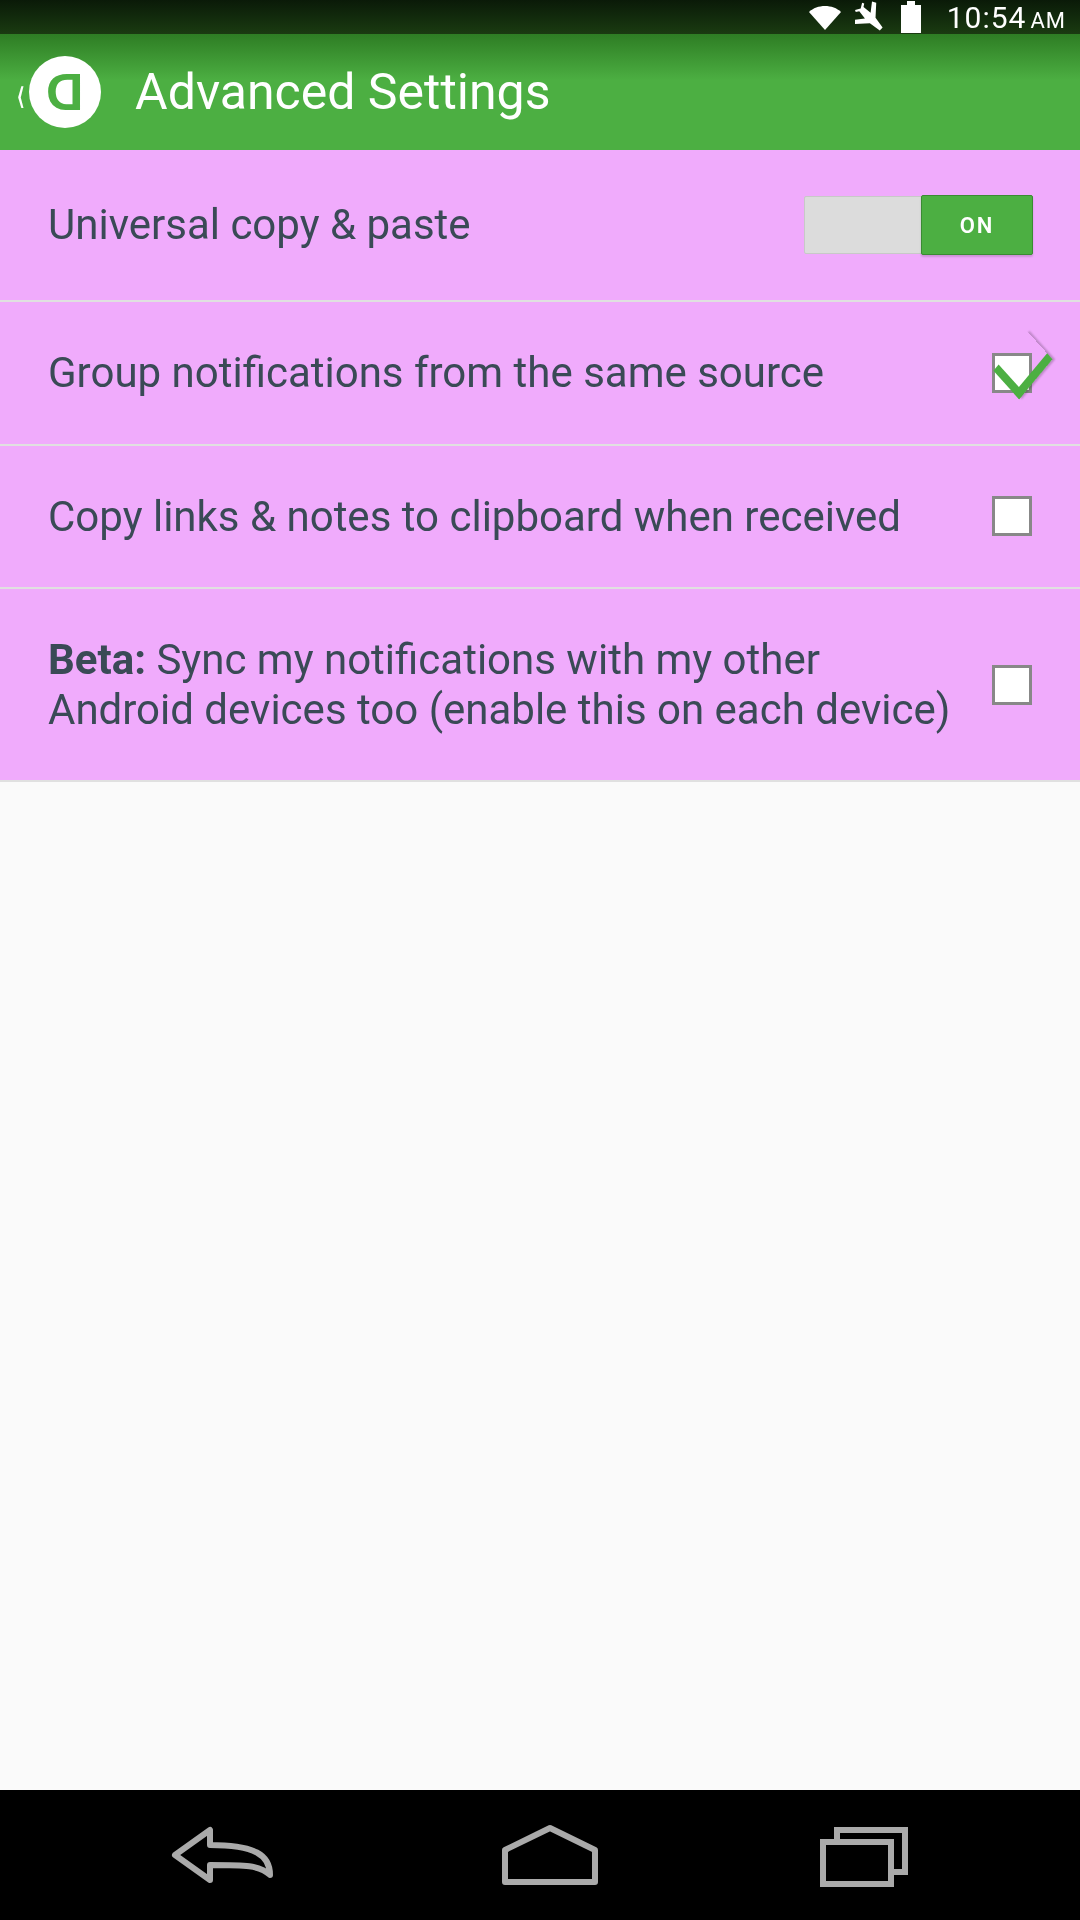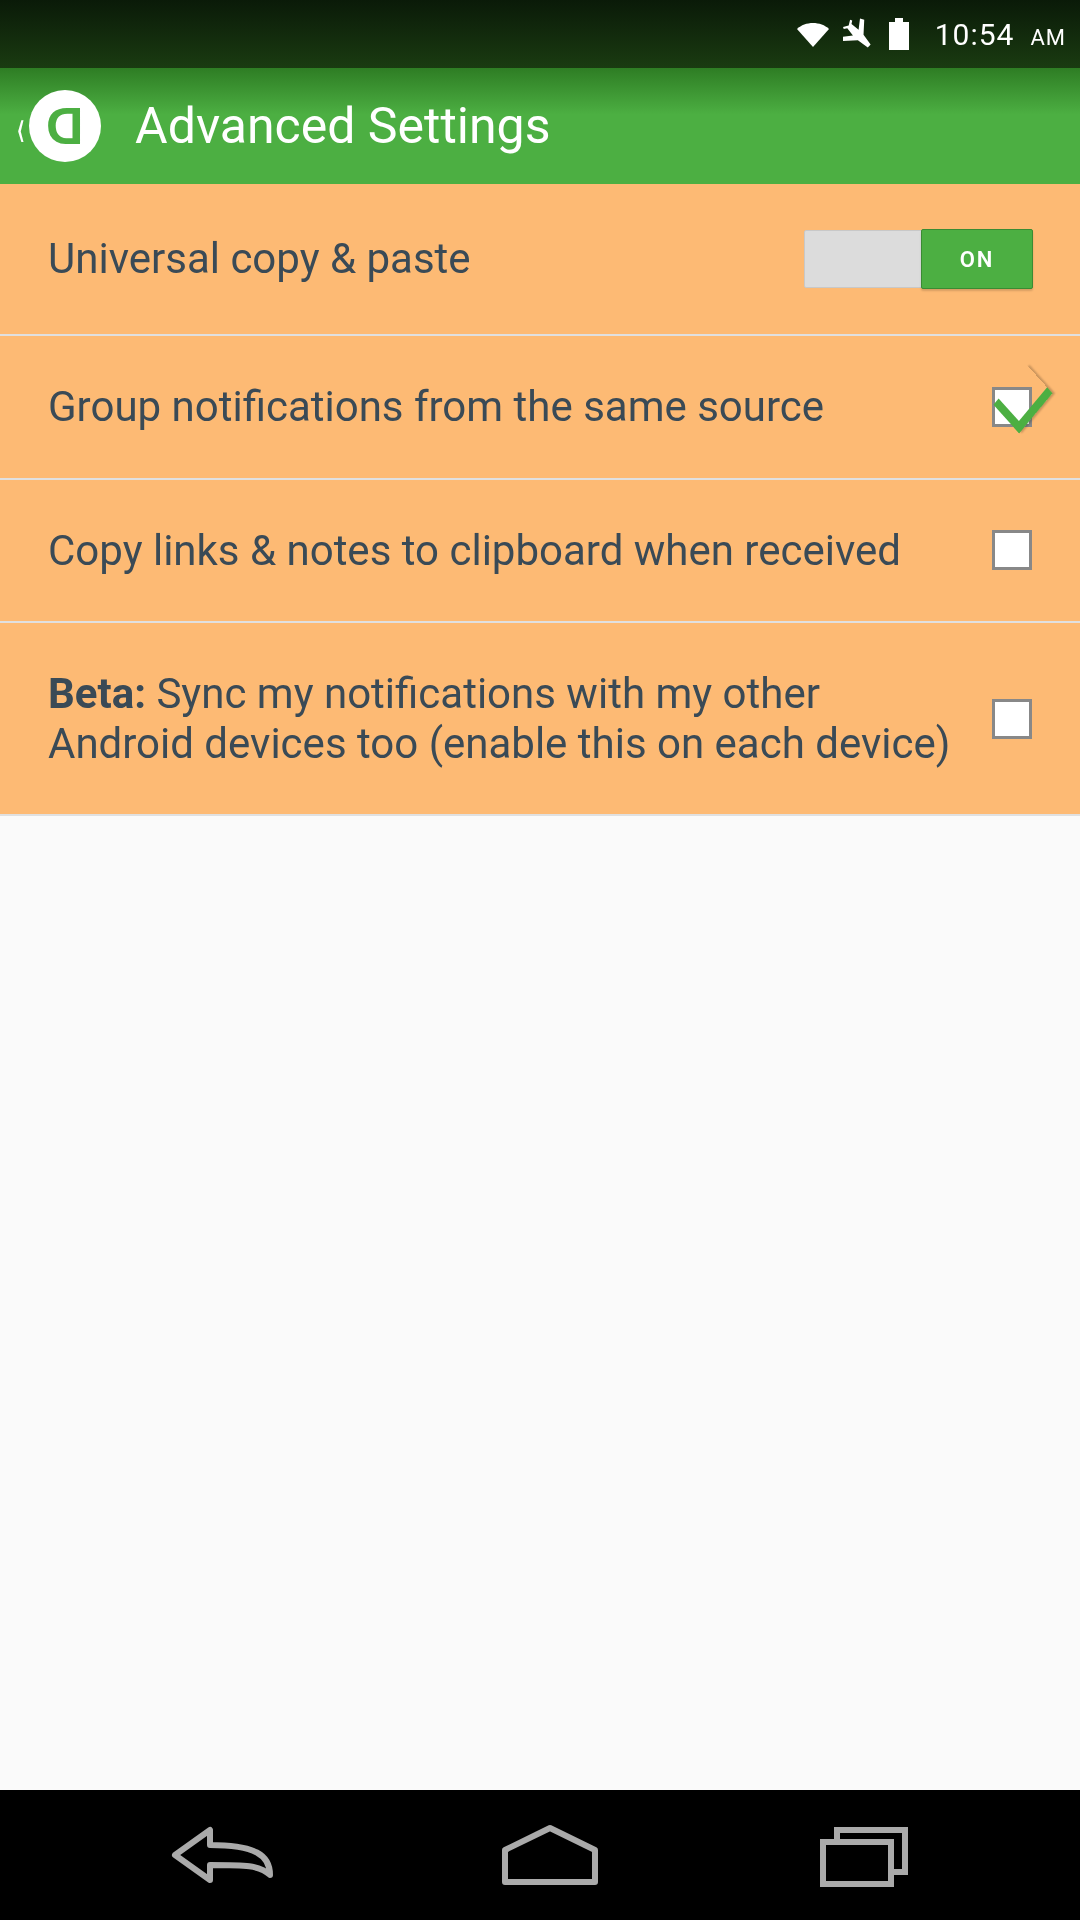"10:54" .status-bar { height: 68px -> 34px }
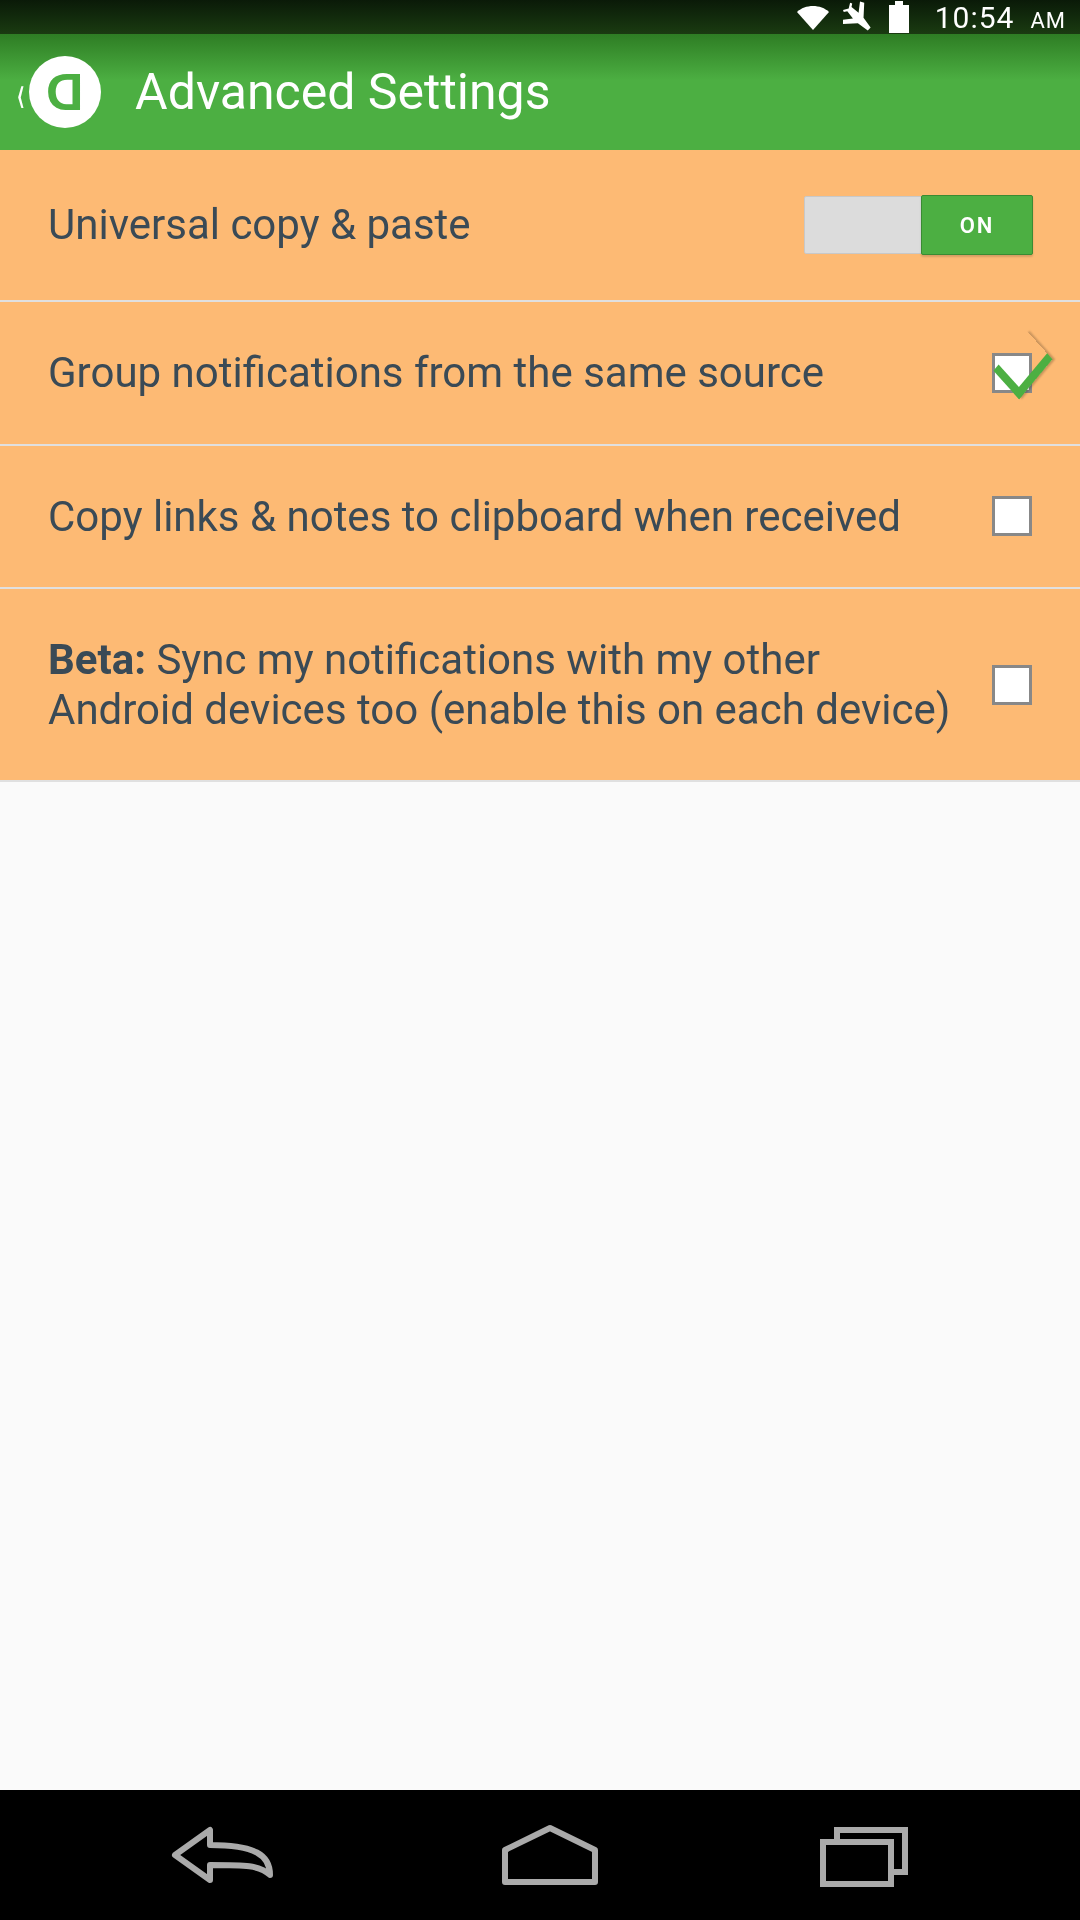"AM" .status-bar .ampm { margin-left: 16px -> 4px }
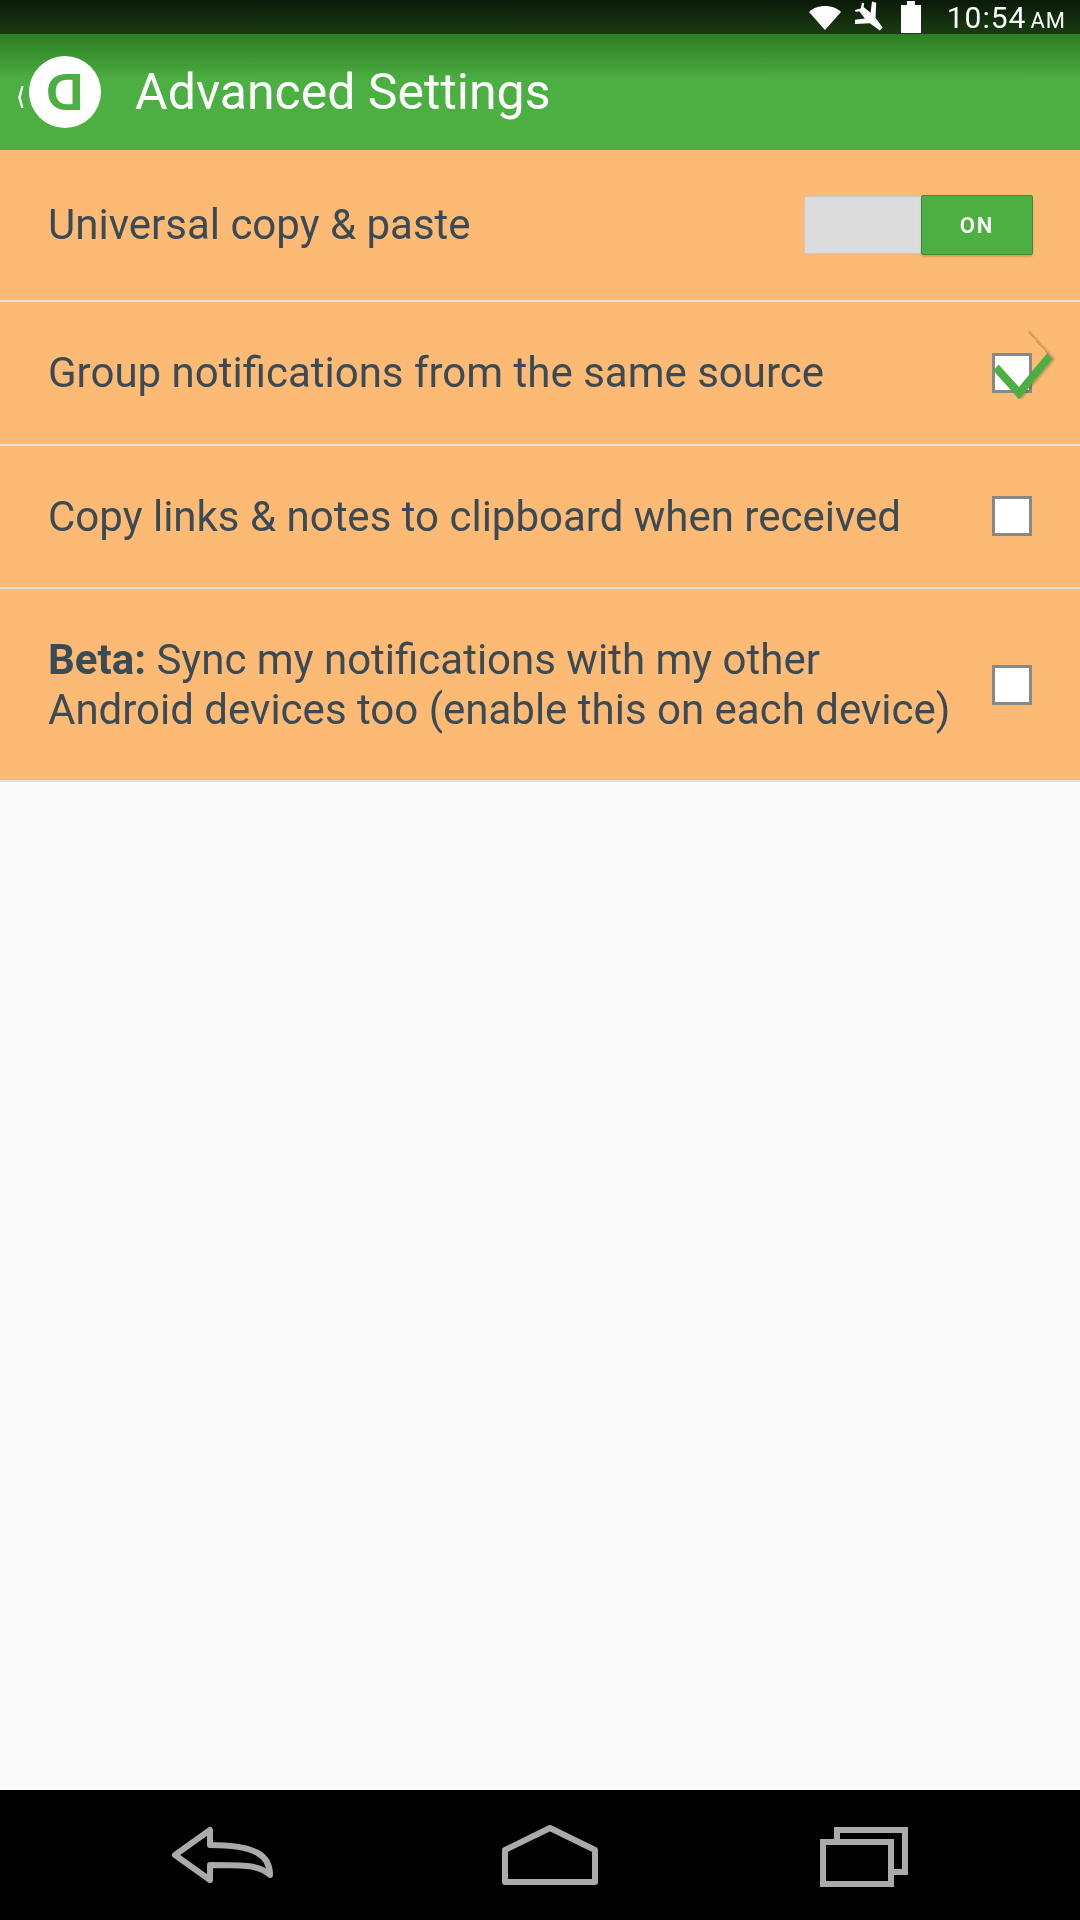"Universal copy & paste" .settings-list { background: #fdba74 -> #f0abfc }
